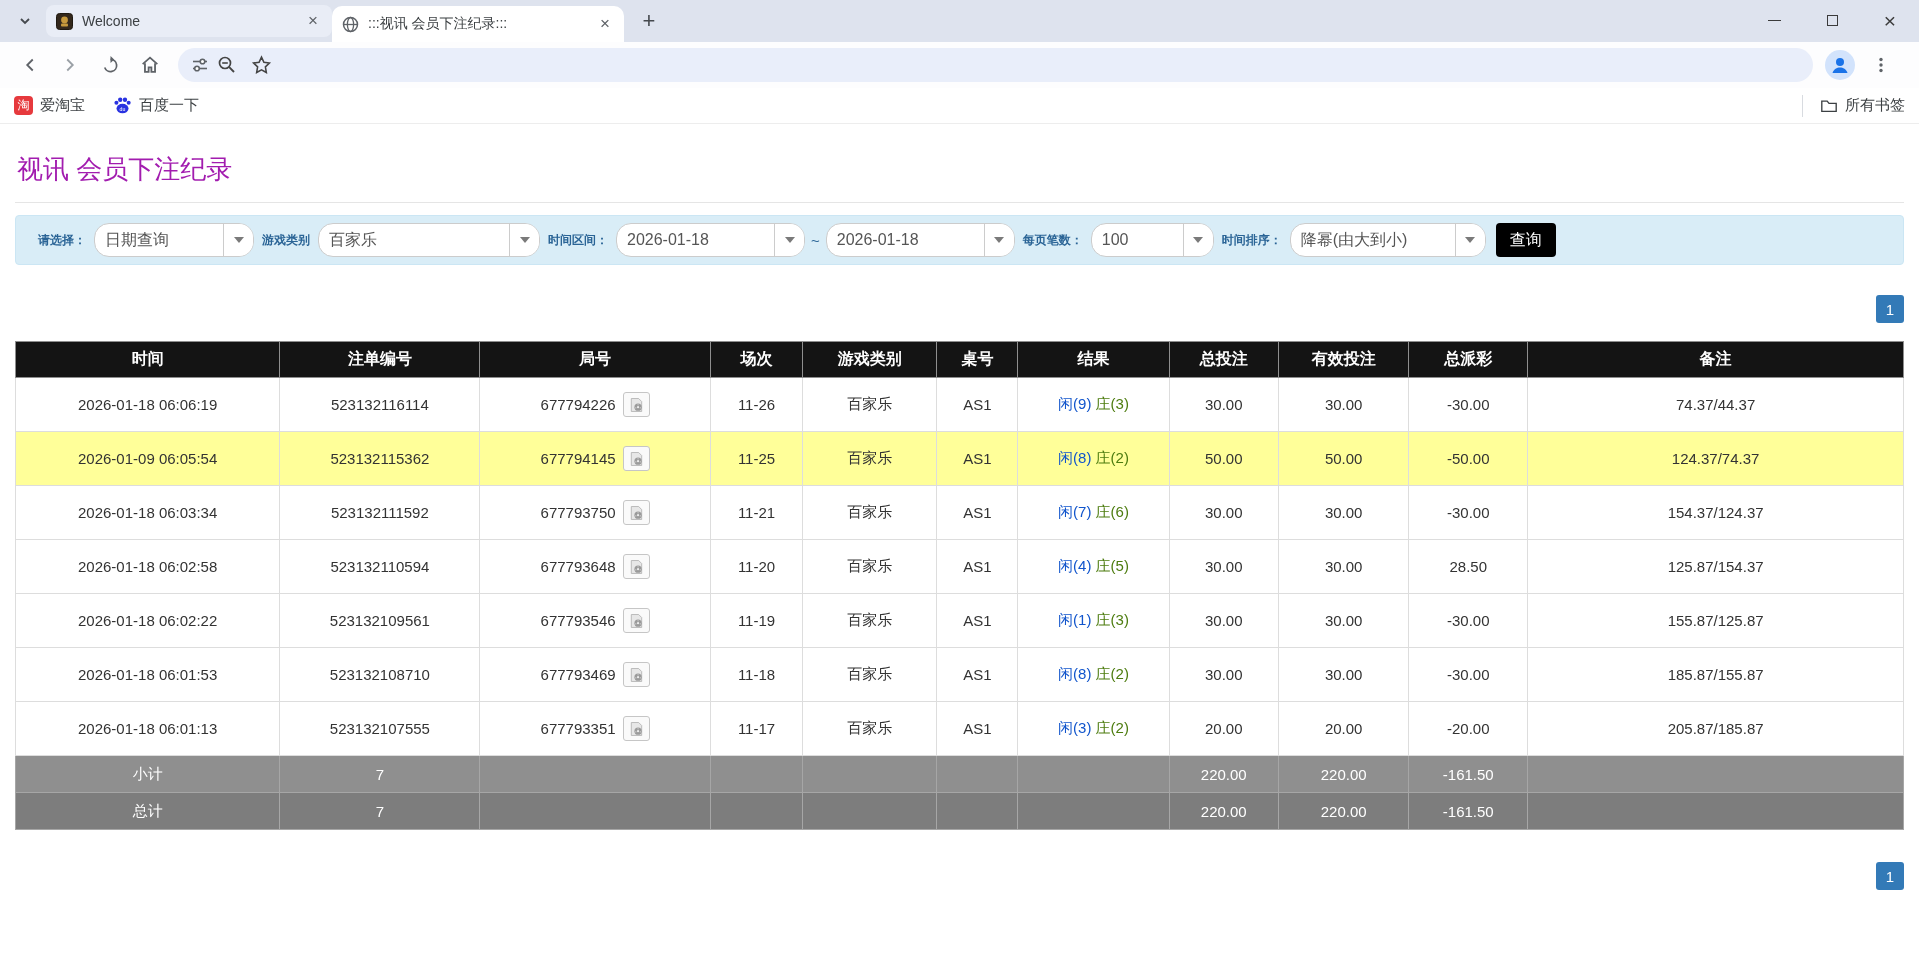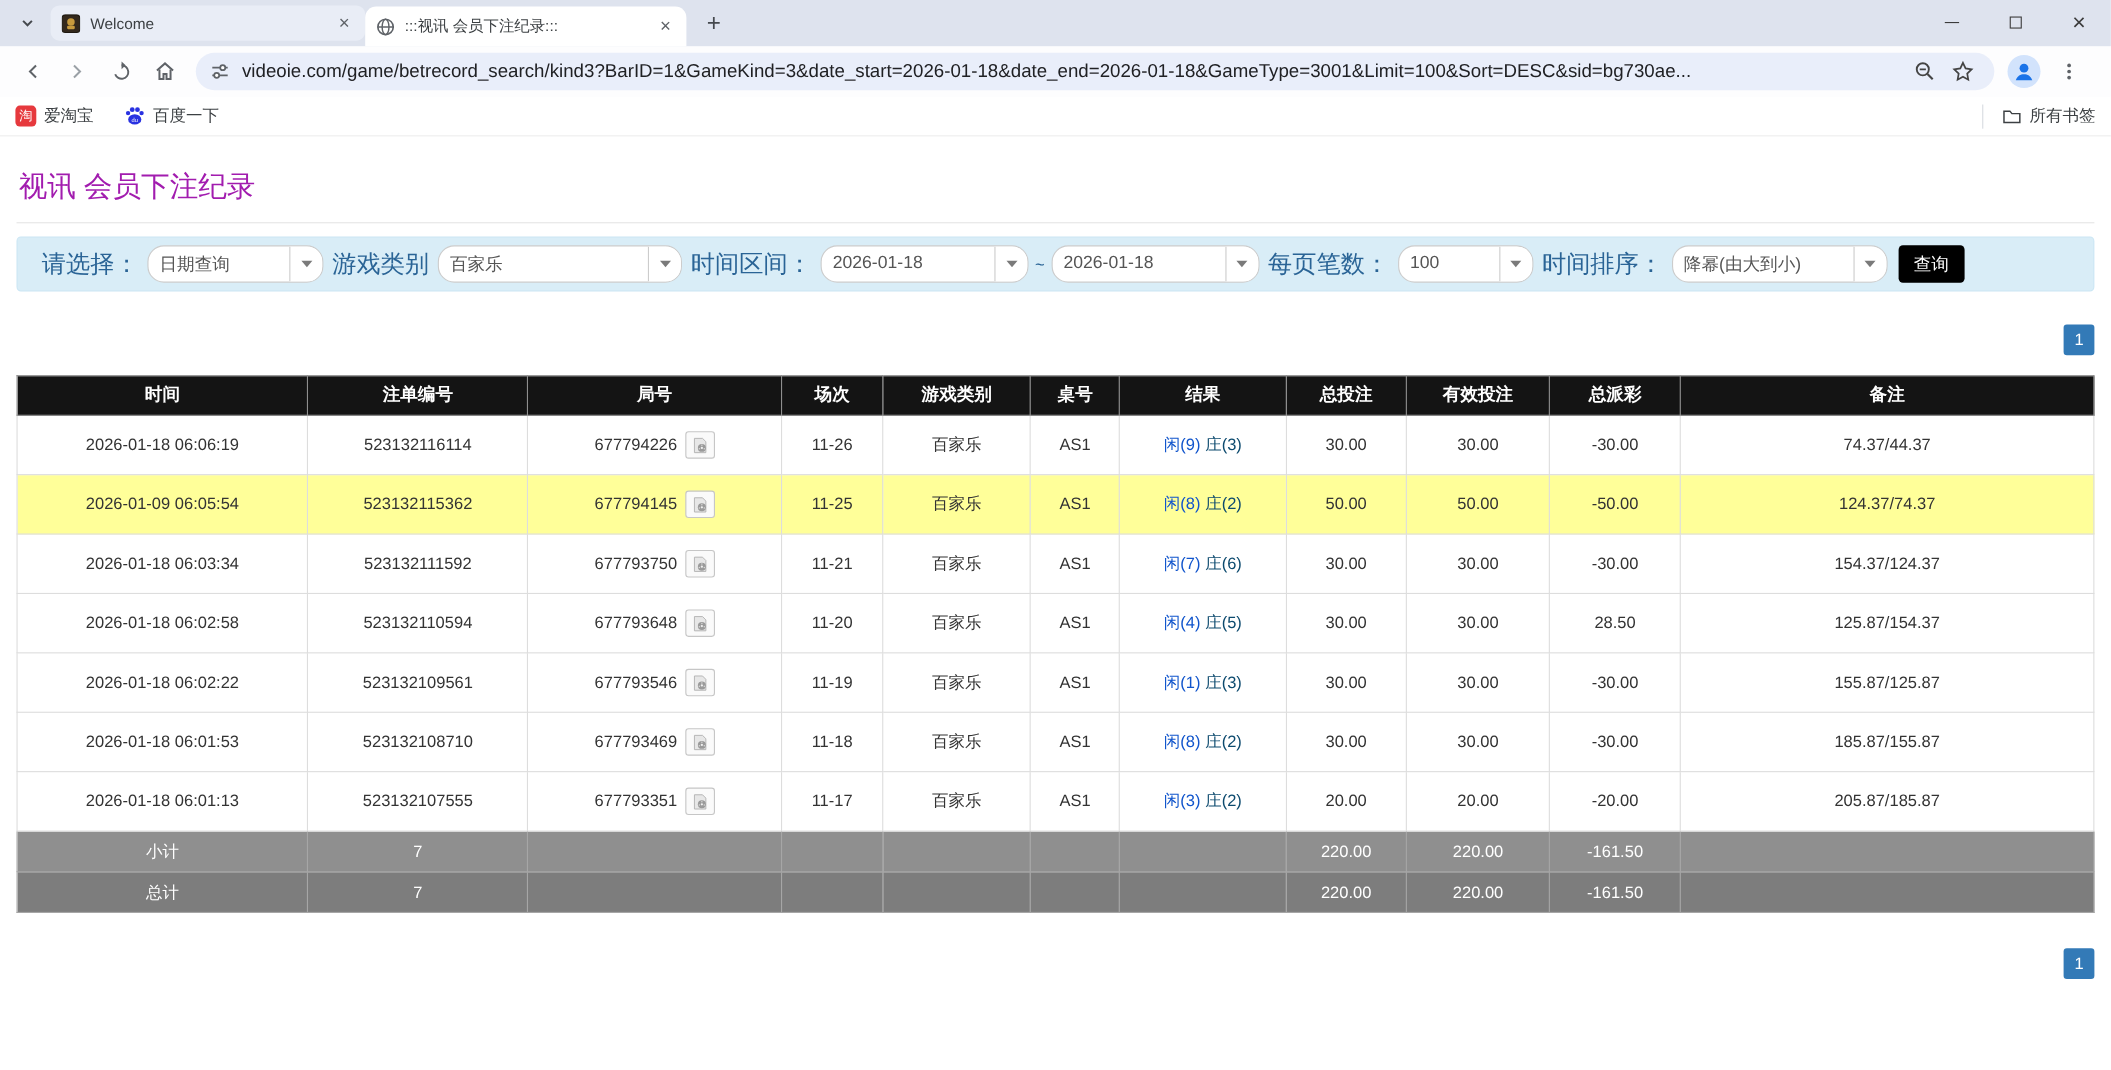"videoie.com/game/betrecord_search/kind3?" span.url-text { html: <span>videoie.com/game/betrecord_search/kind3?BarID=1&amp;GameKind=3&amp;date_start=2026-01-18&amp;date_end=2026-01-18&amp;GameType=3001&amp;Limit=100&amp;Sort=DESC&amp;sid=bg730ae...</span> -> none }
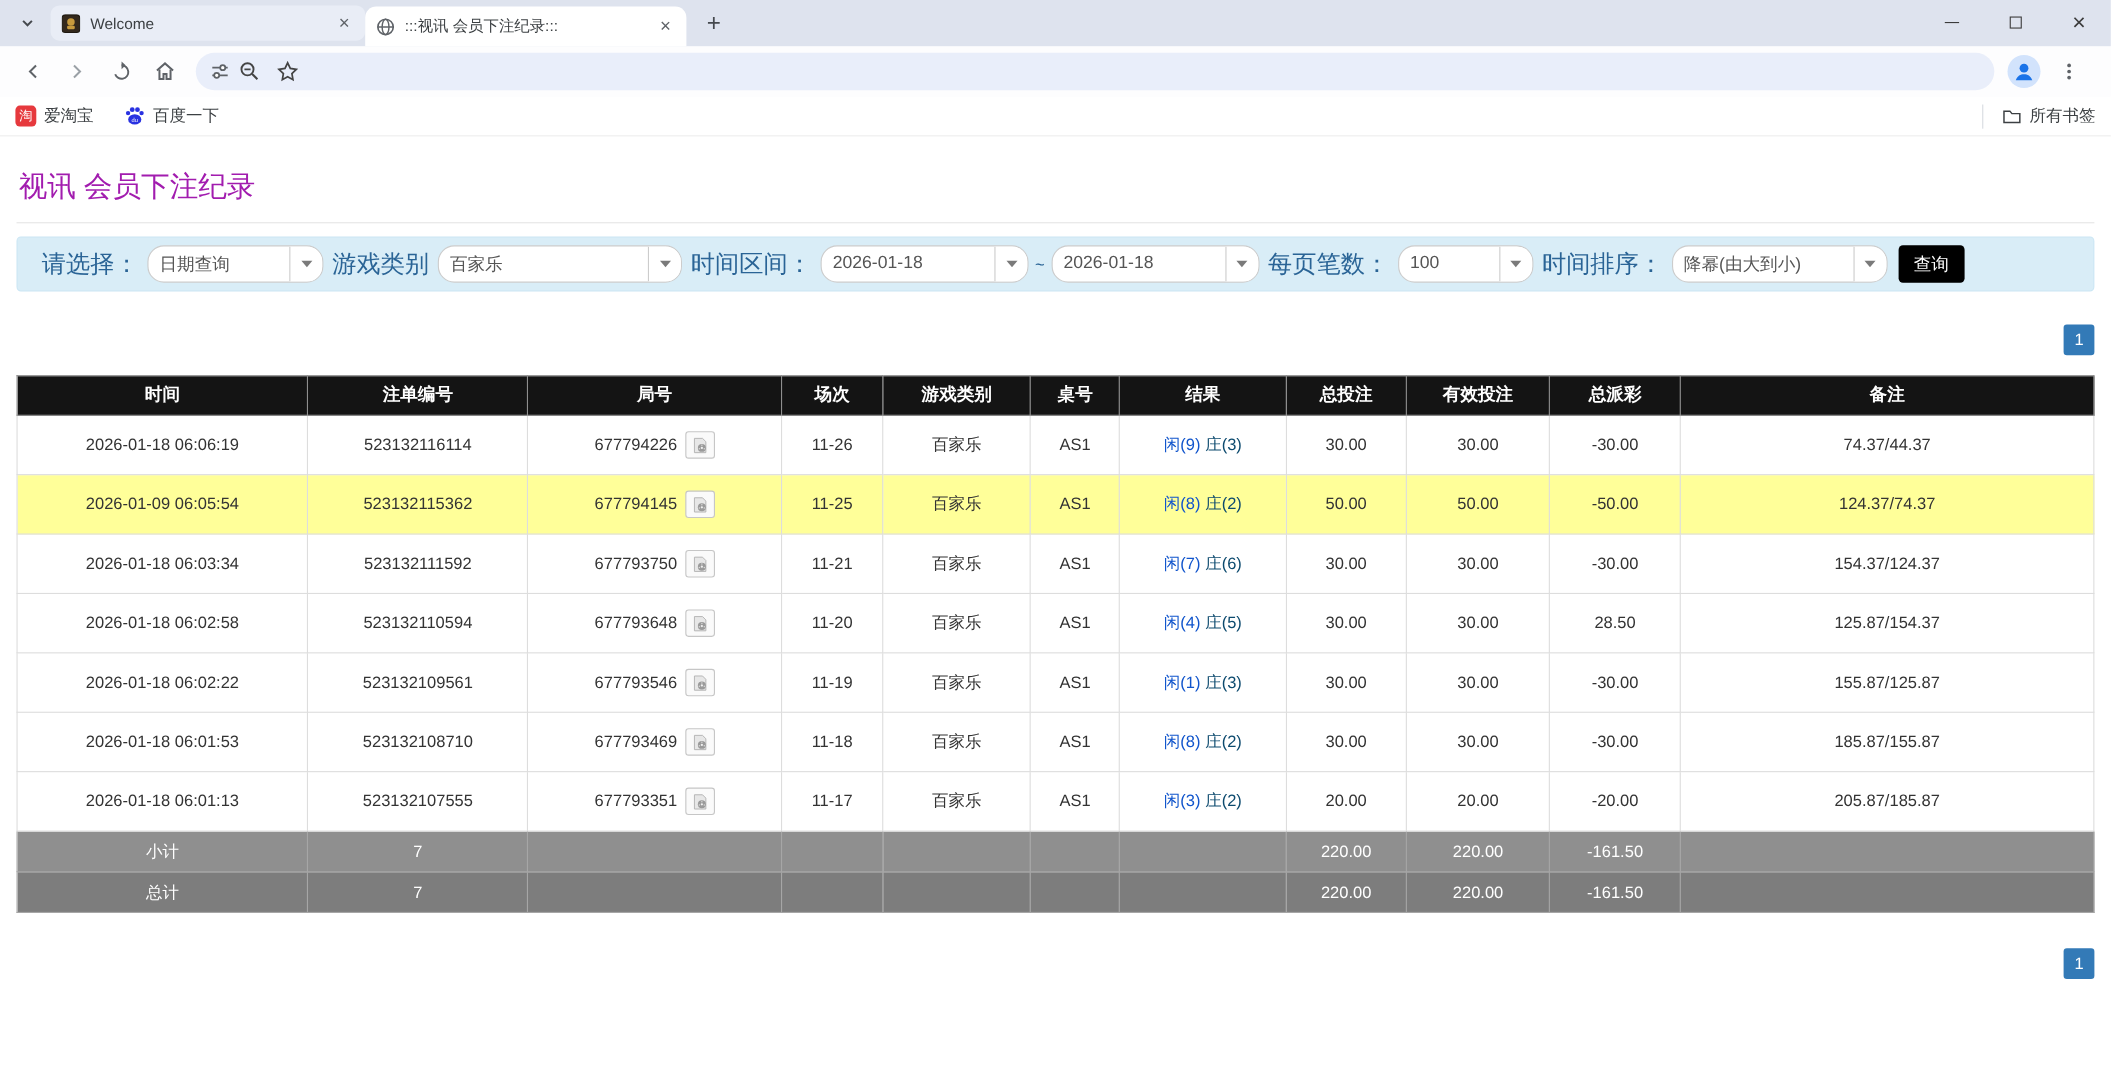"请选择：" .flabel { font-size: 22px -> 12px; font-weight: normal -> bold }
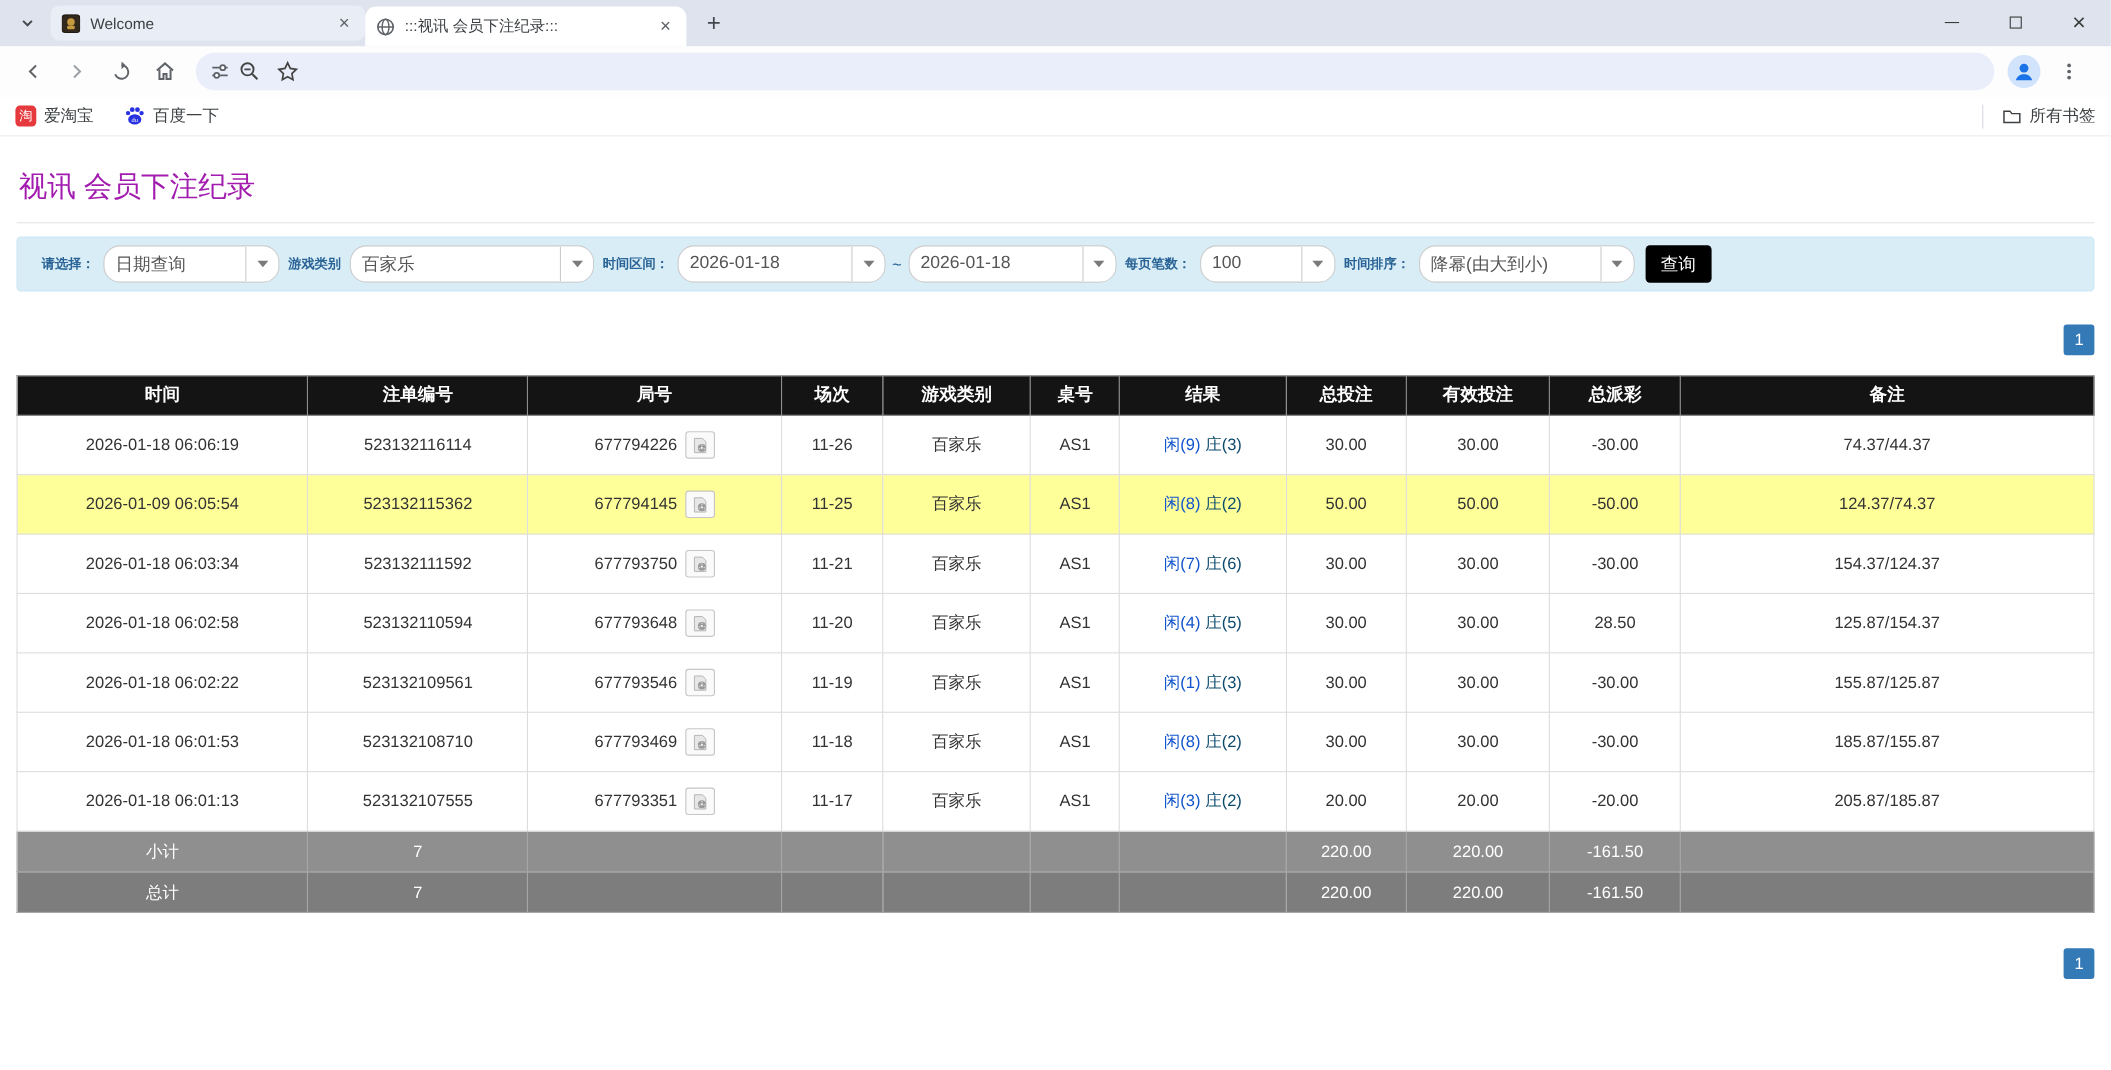"庄(3)" .banker { color: #0c4a6e -> #4d7c0f }
